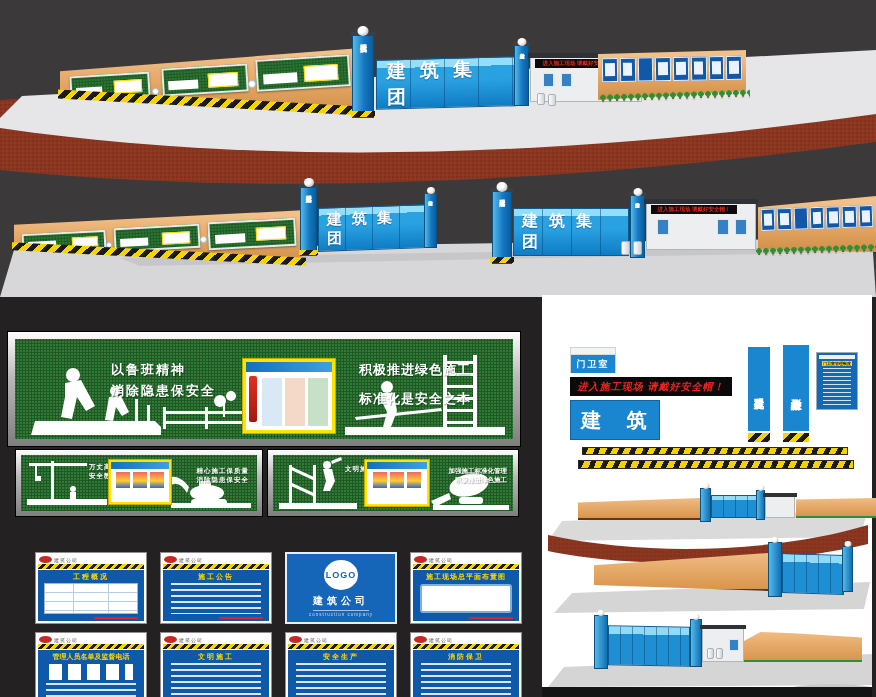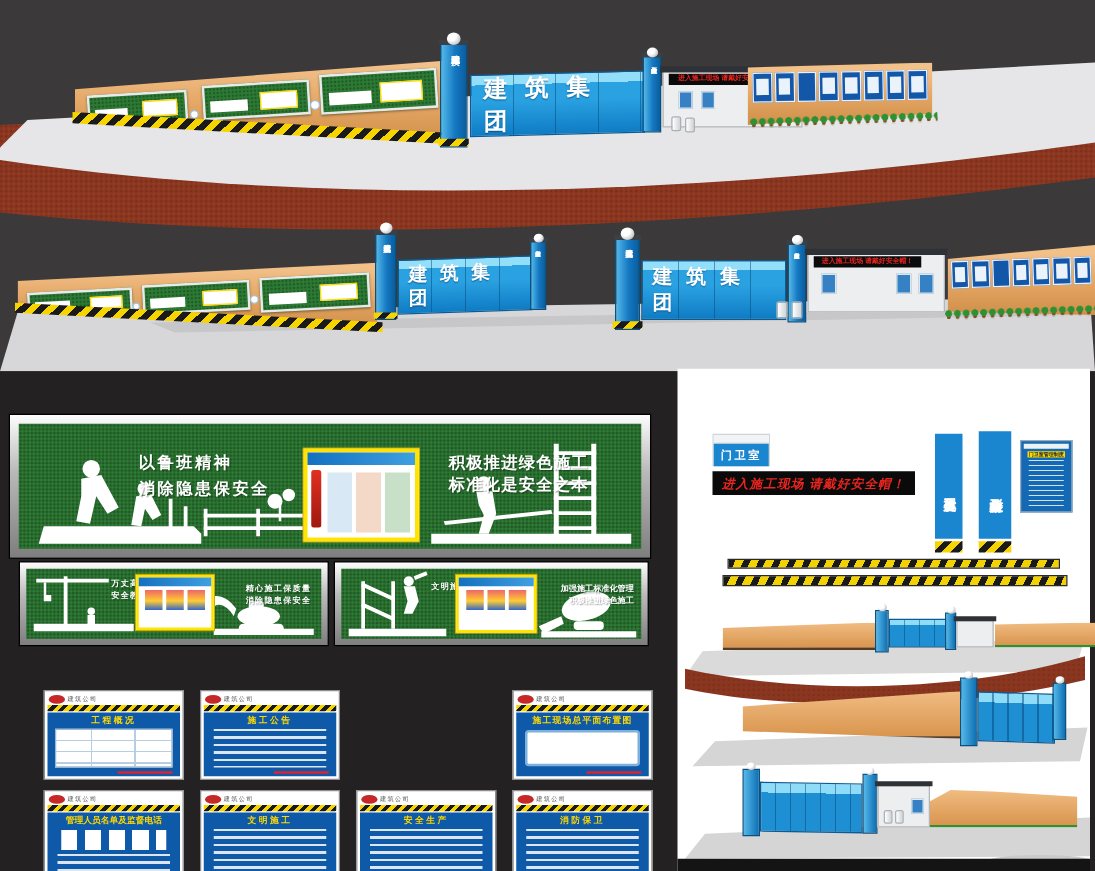"标准化是安全之本" div { margin-top: 0 -> 11px }
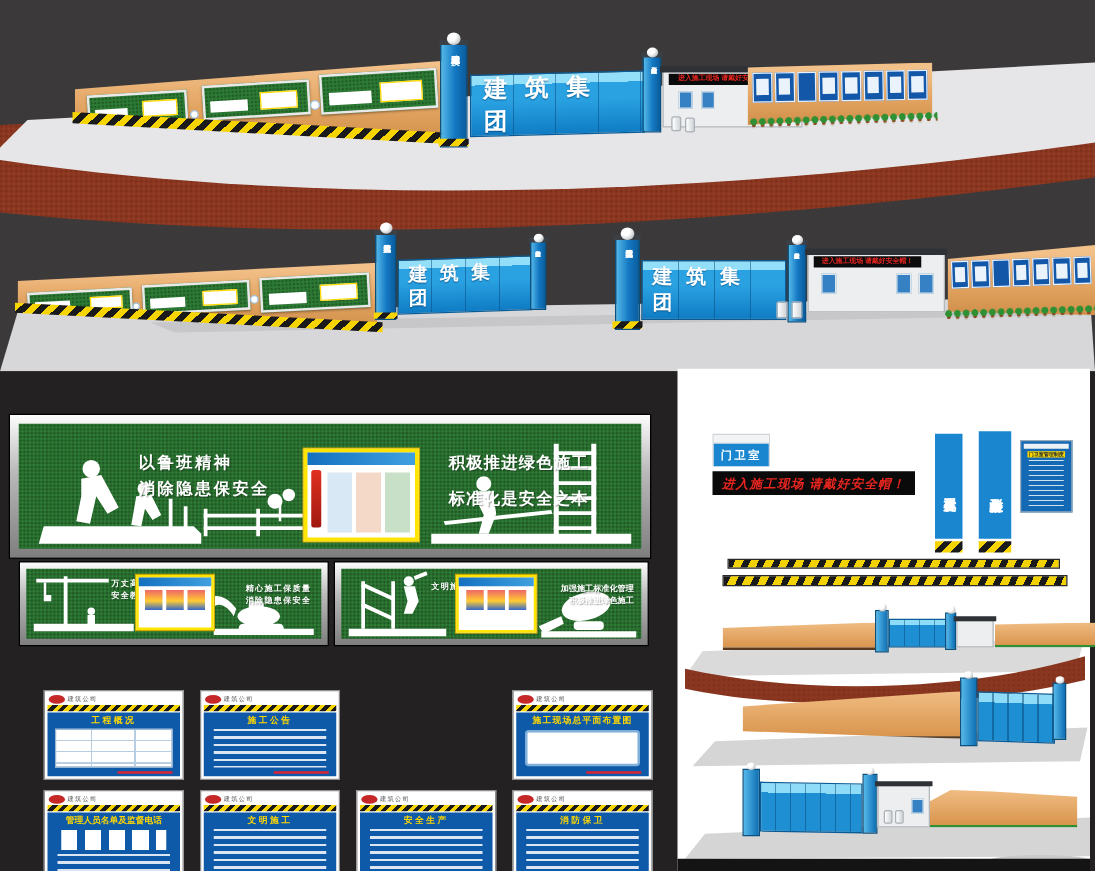"建 筑" div.abs { html: none -> <div> <span>建 筑</span> </div> }
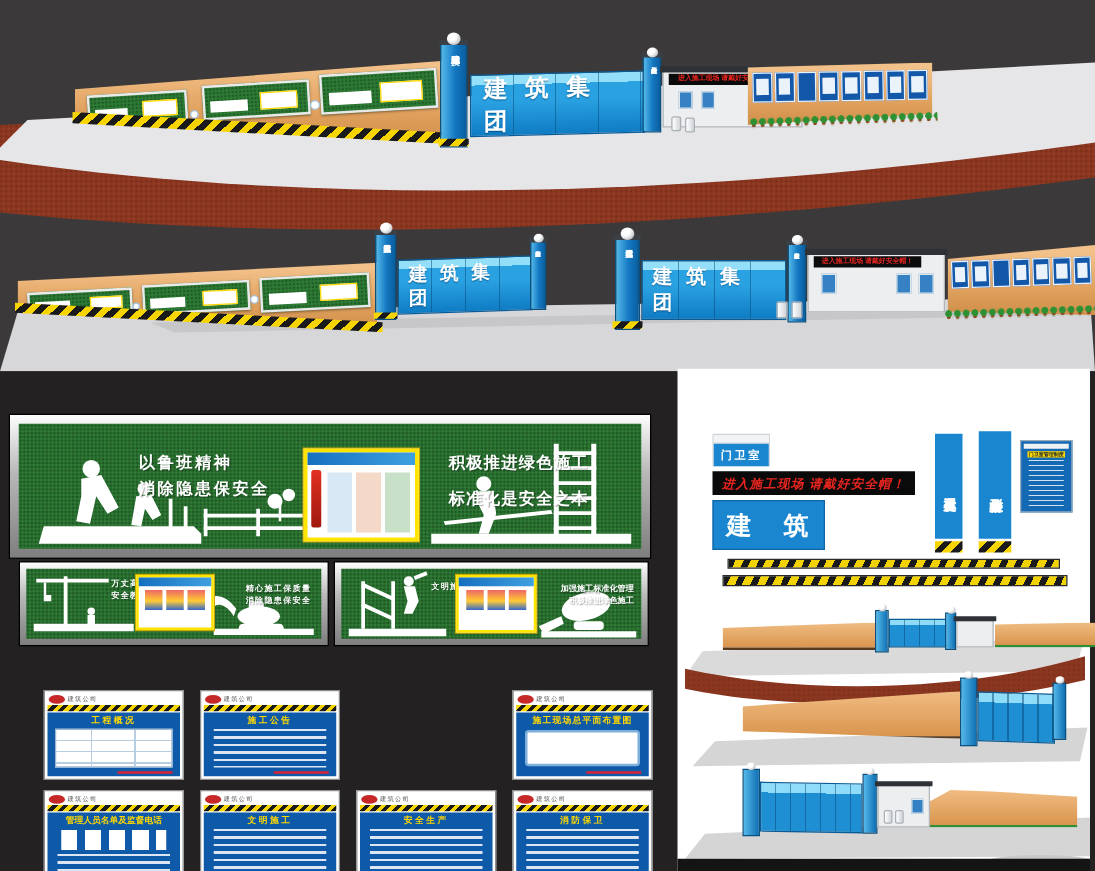"LOGO" div.logoboard { html: none -> <div> <div> <span>LOGO</span> </div> <div>建筑公司</div> <div>construction company</div> </div> }
